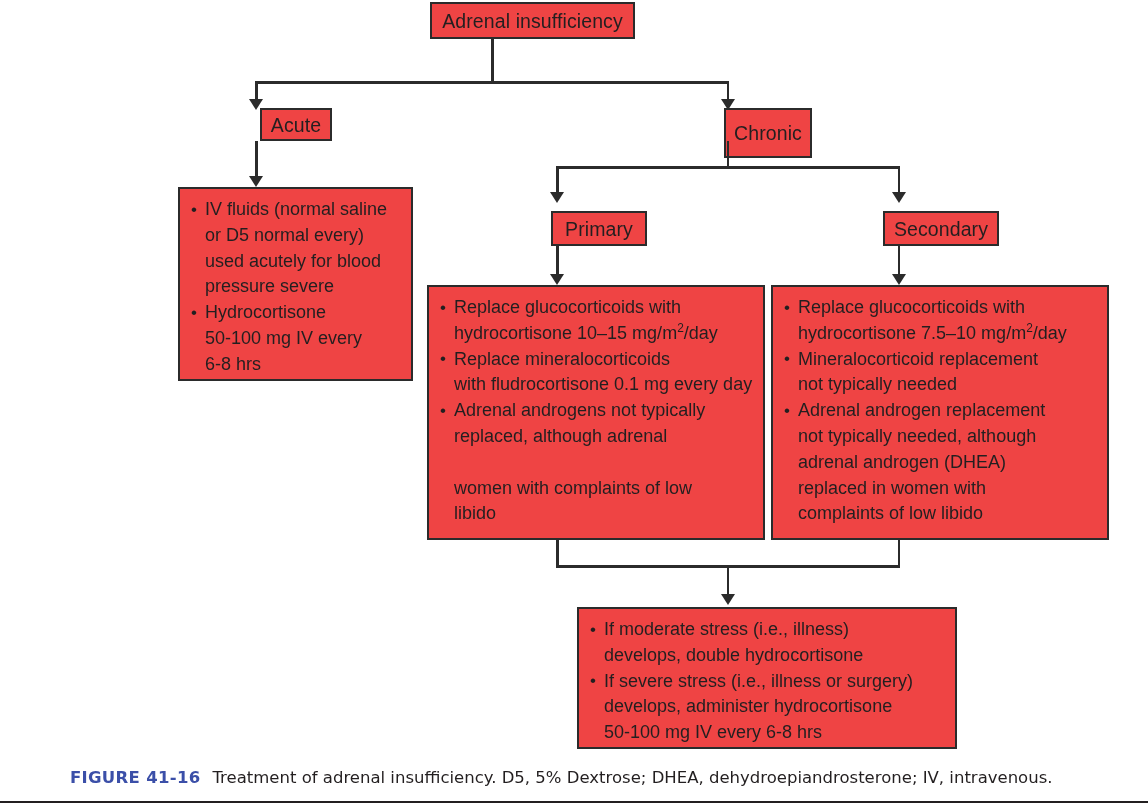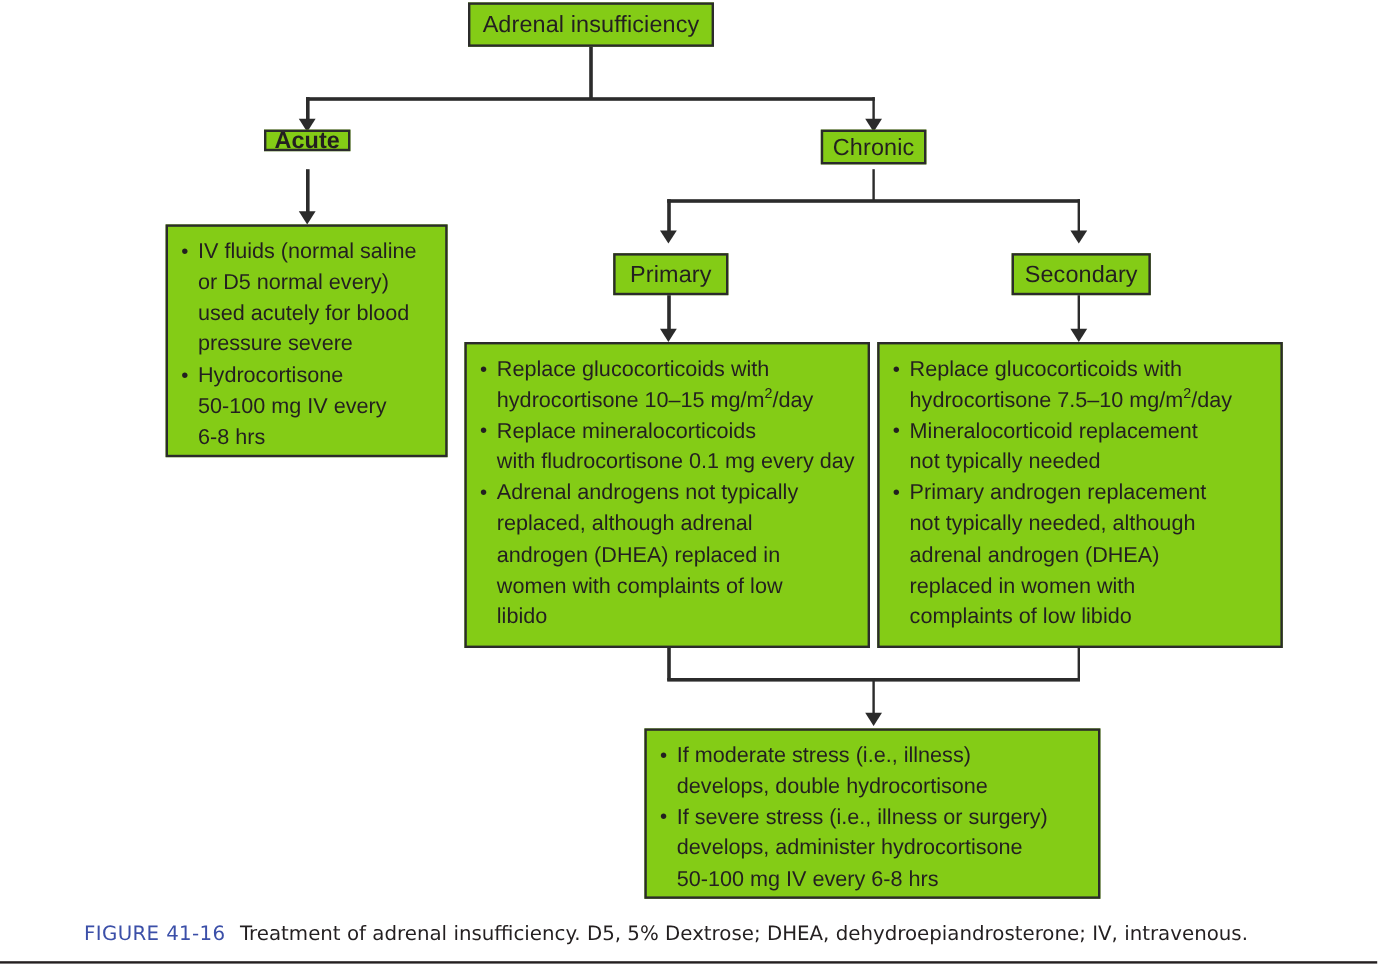"Adrenal insufficiency" .box { background: #84cc16 -> #ef4444; margin-left: none -> 40px }
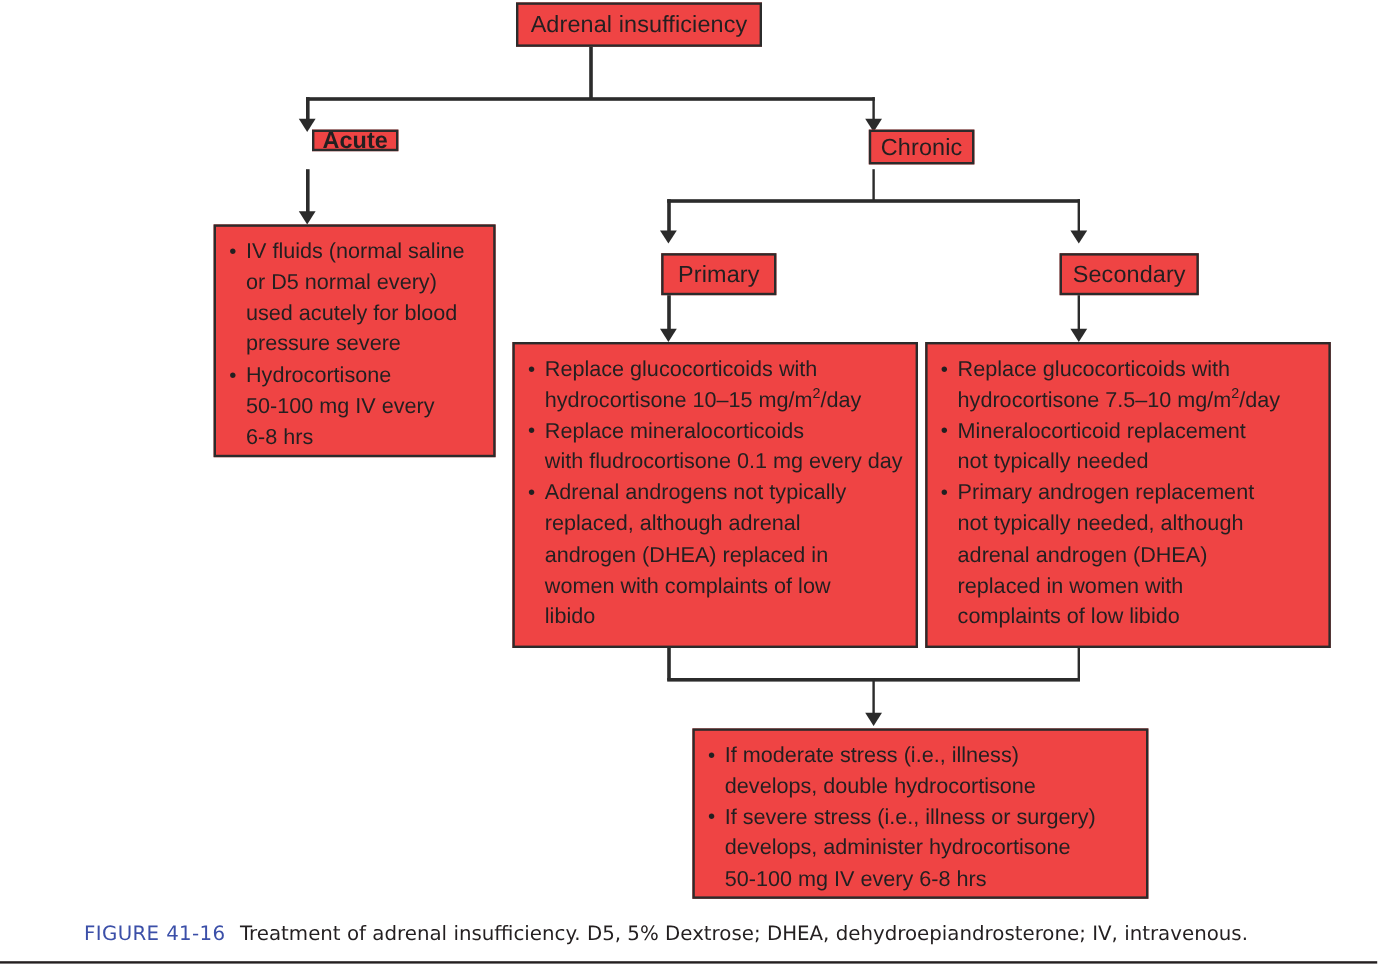"Acute" div.box { font-weight: bold -> none; height: 18px -> 33px }
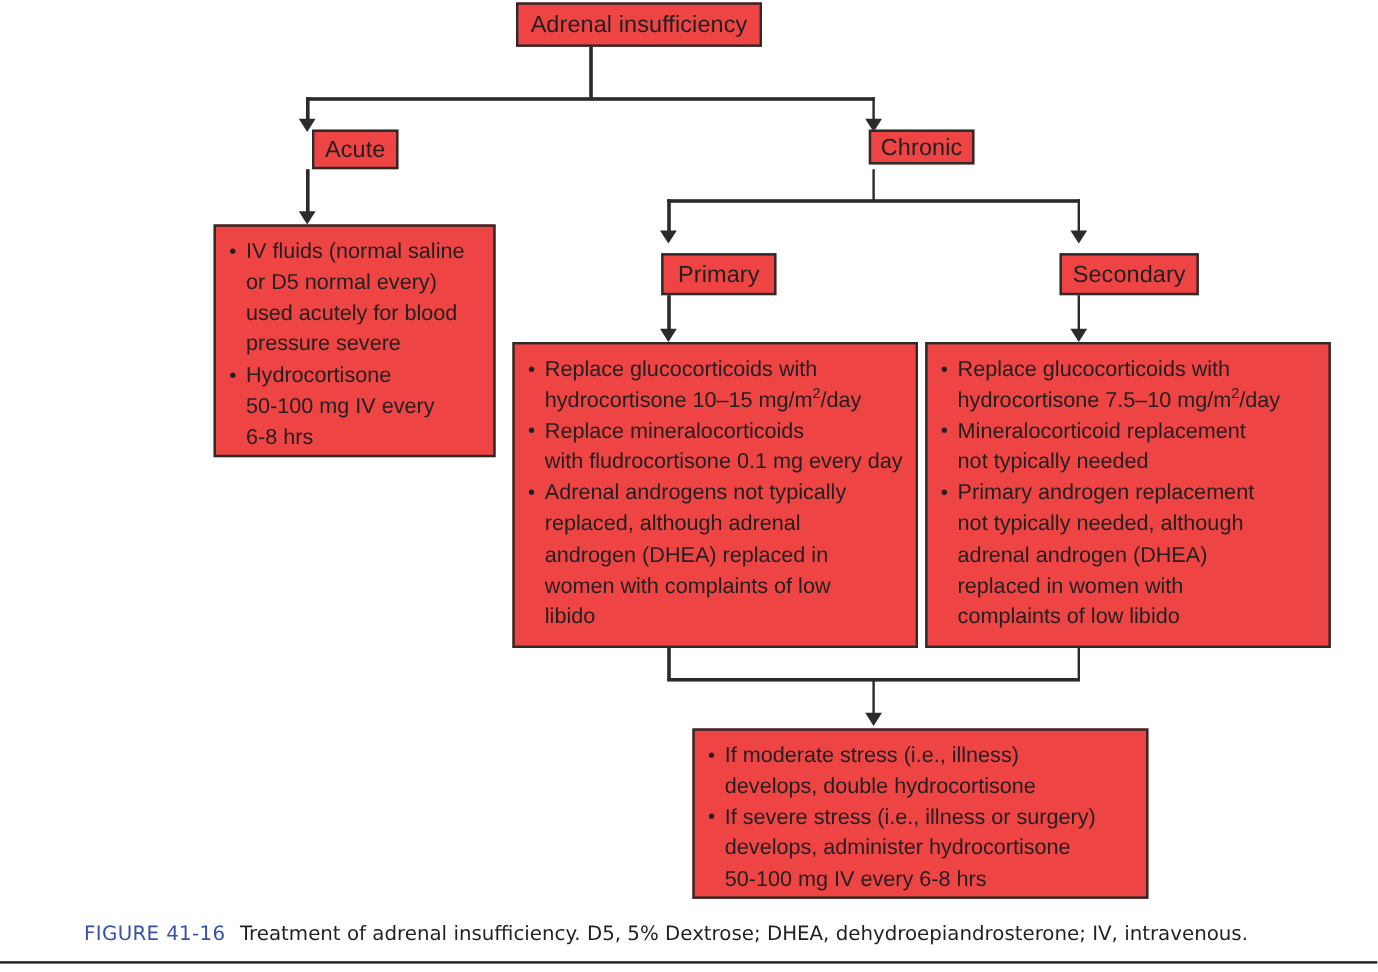"Chronic" div.box { height: 29px -> 50px }
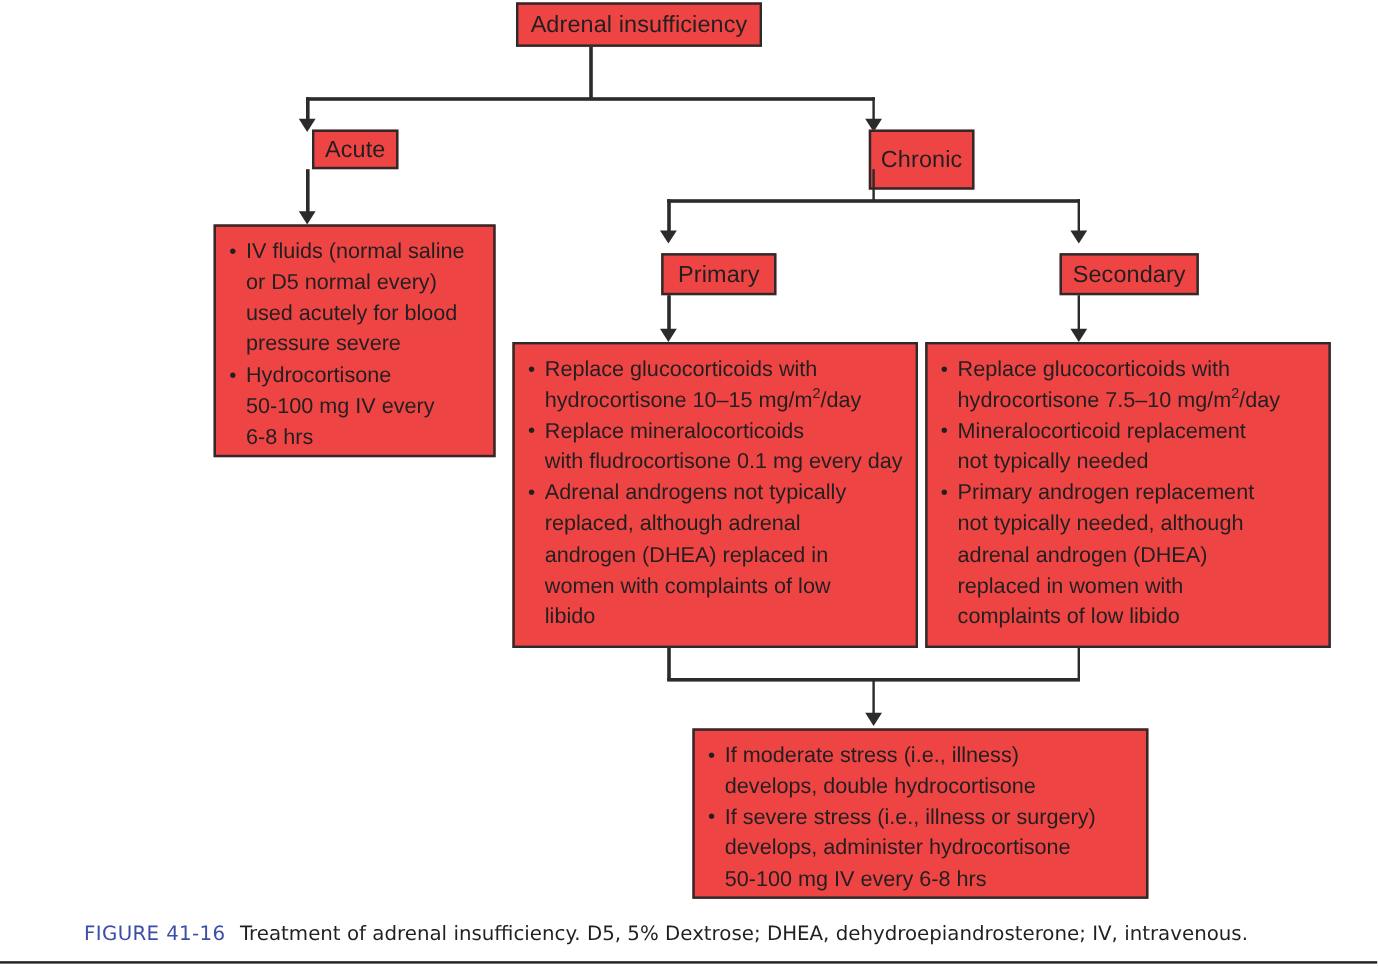"Primary androgen replacement" span { text: Primary -> Adrenal }
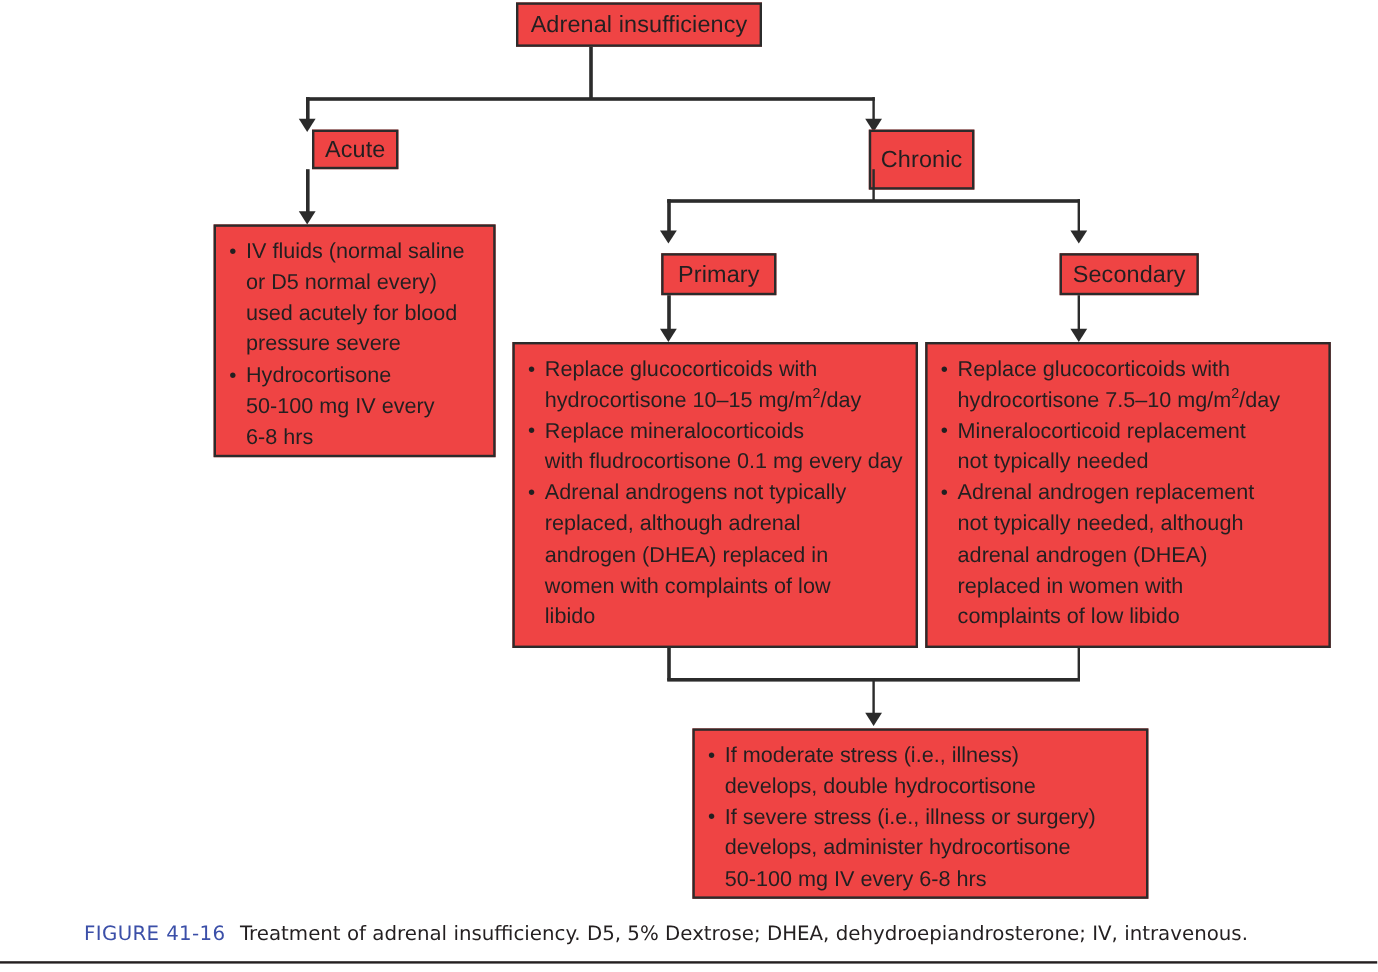"androgen (DHEA) replaced in" span { html: <span>androgen (DHEA) replaced in</span> -> none }
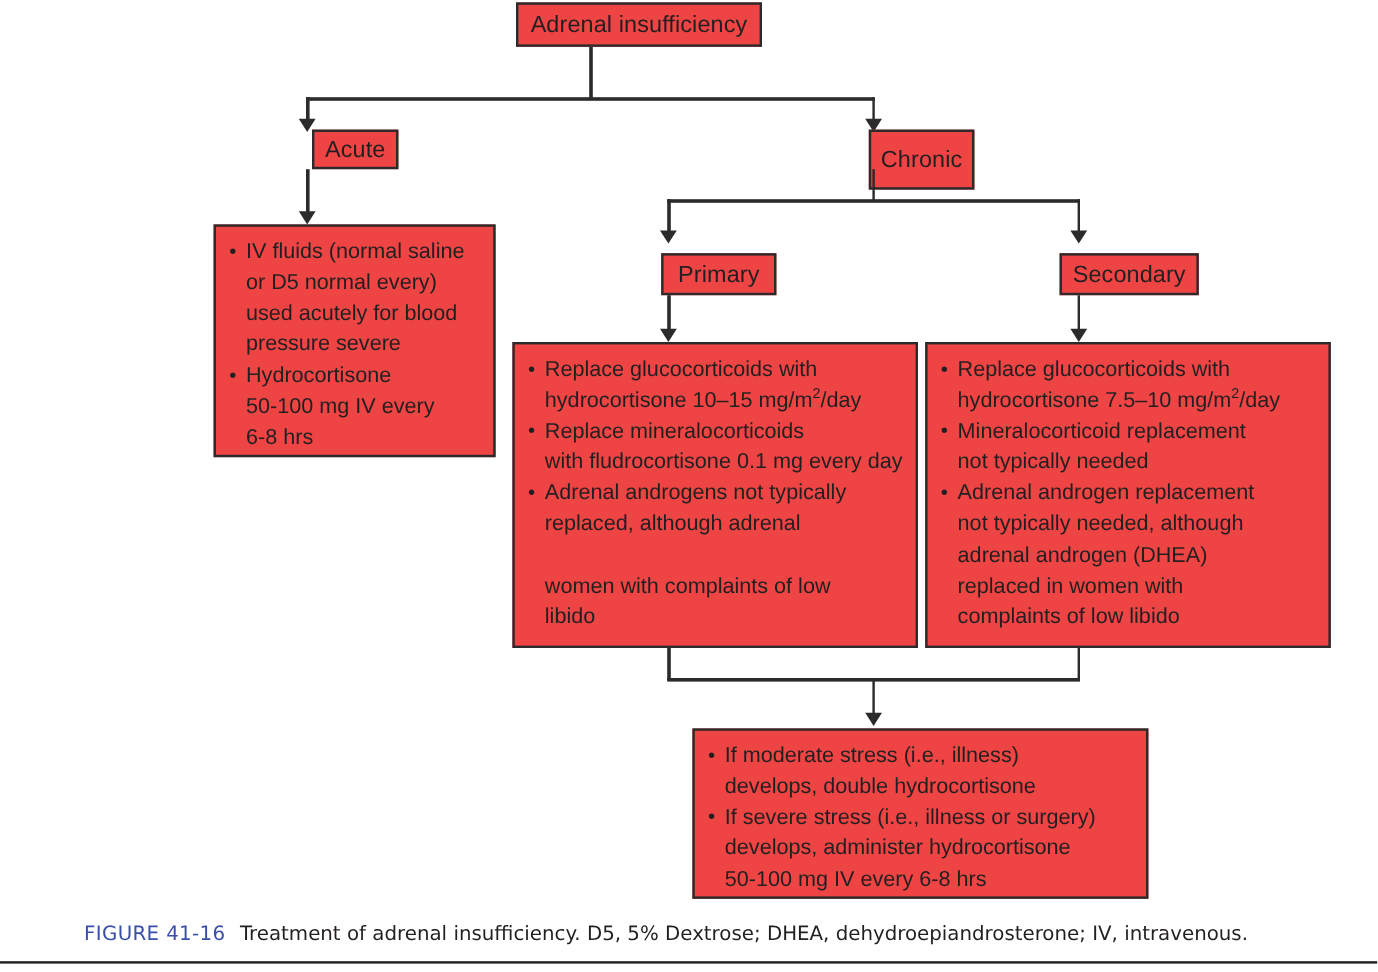"FIGURE 41-16" #caption .fignum { font-weight: normal -> bold }
